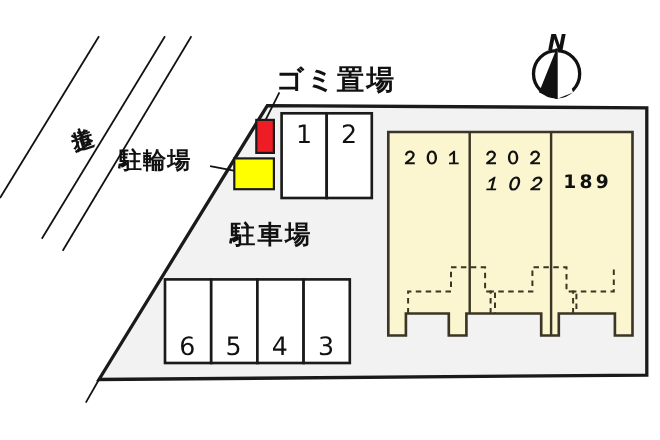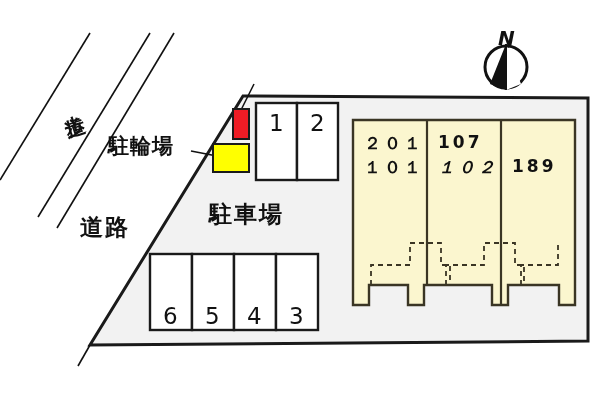"ゴミ置場" div.lbl { html: none -> <div>ゴミ置場</div> }
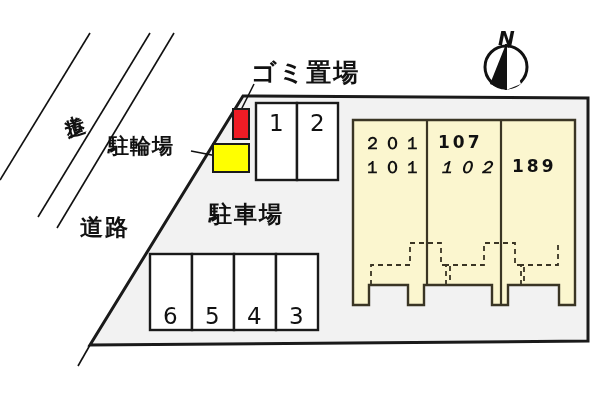"107" div.unit-num { text: 107 -> ２０２ }
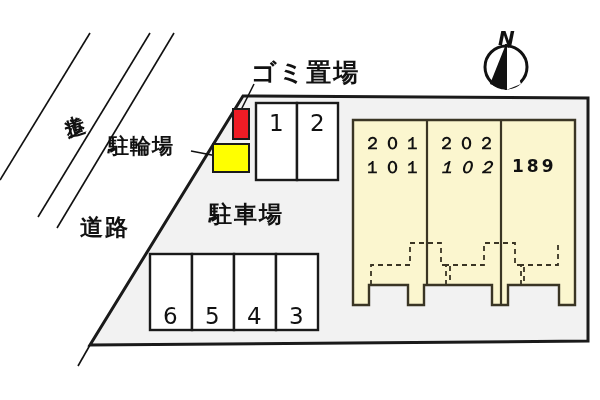"１０１" div.unit-num { html: <div>１０１</div> -> none }
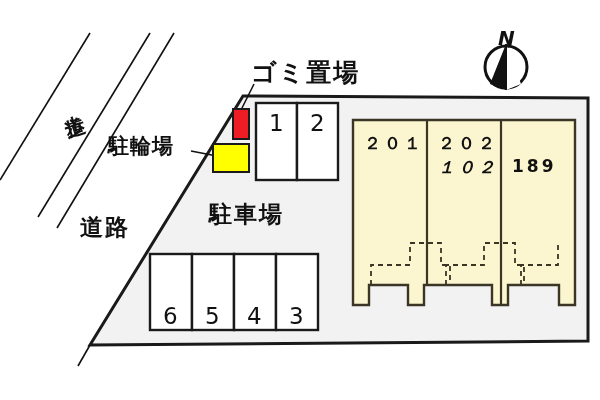"道路" div.lbl { html: <div>道路</div> -> none }
